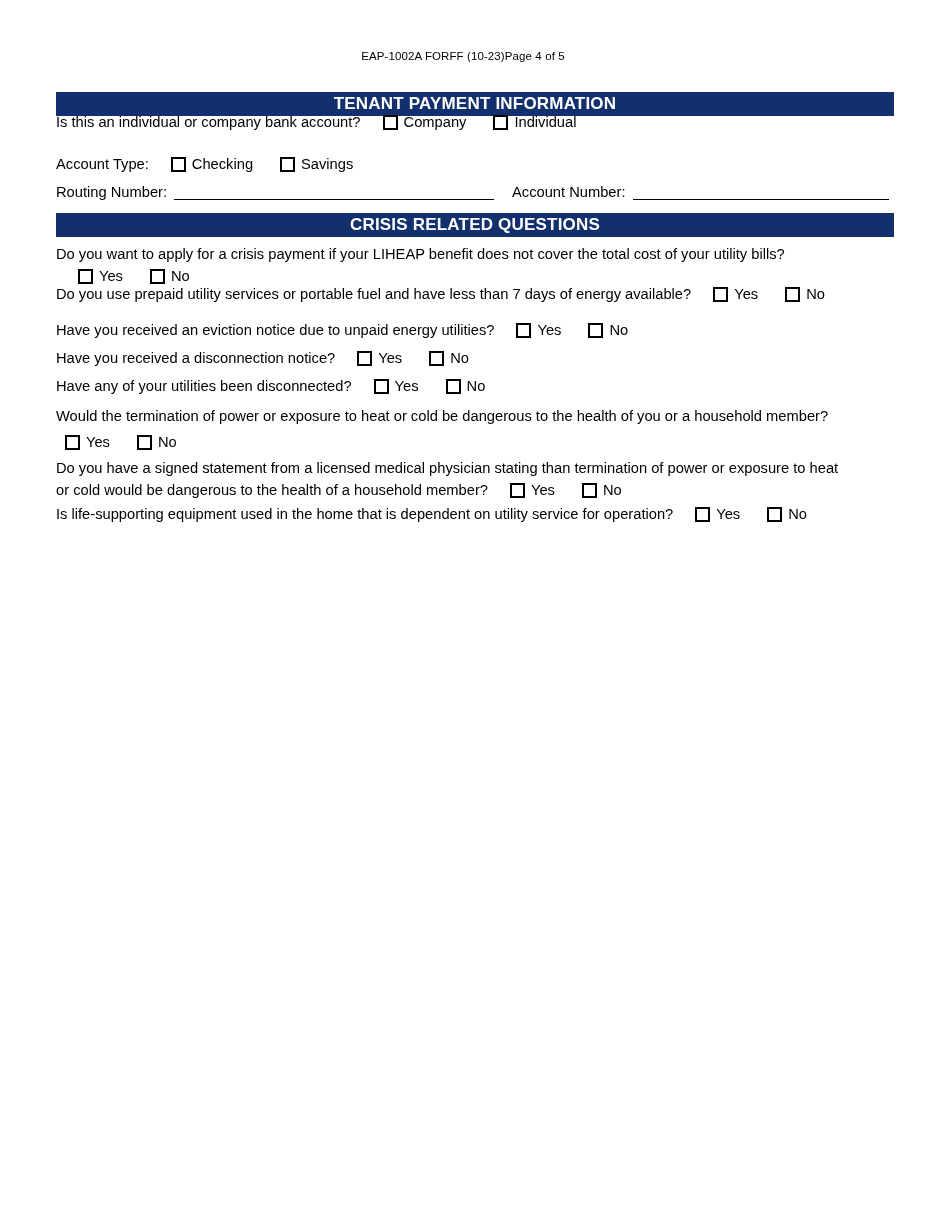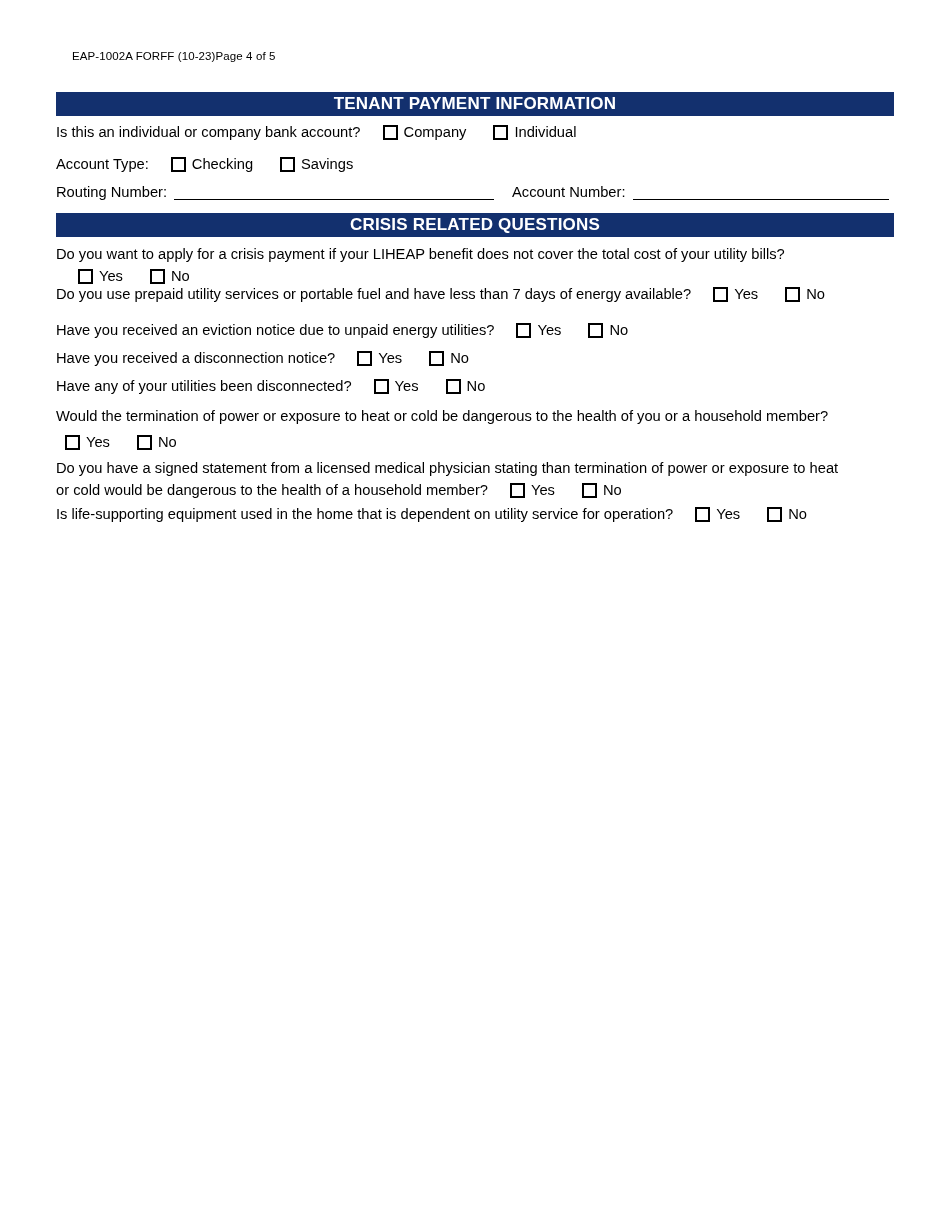"EAP-1002A FORFF (10-23)" .meta-row { justify-content: flex-start -> center; left: 72px -> 44px }
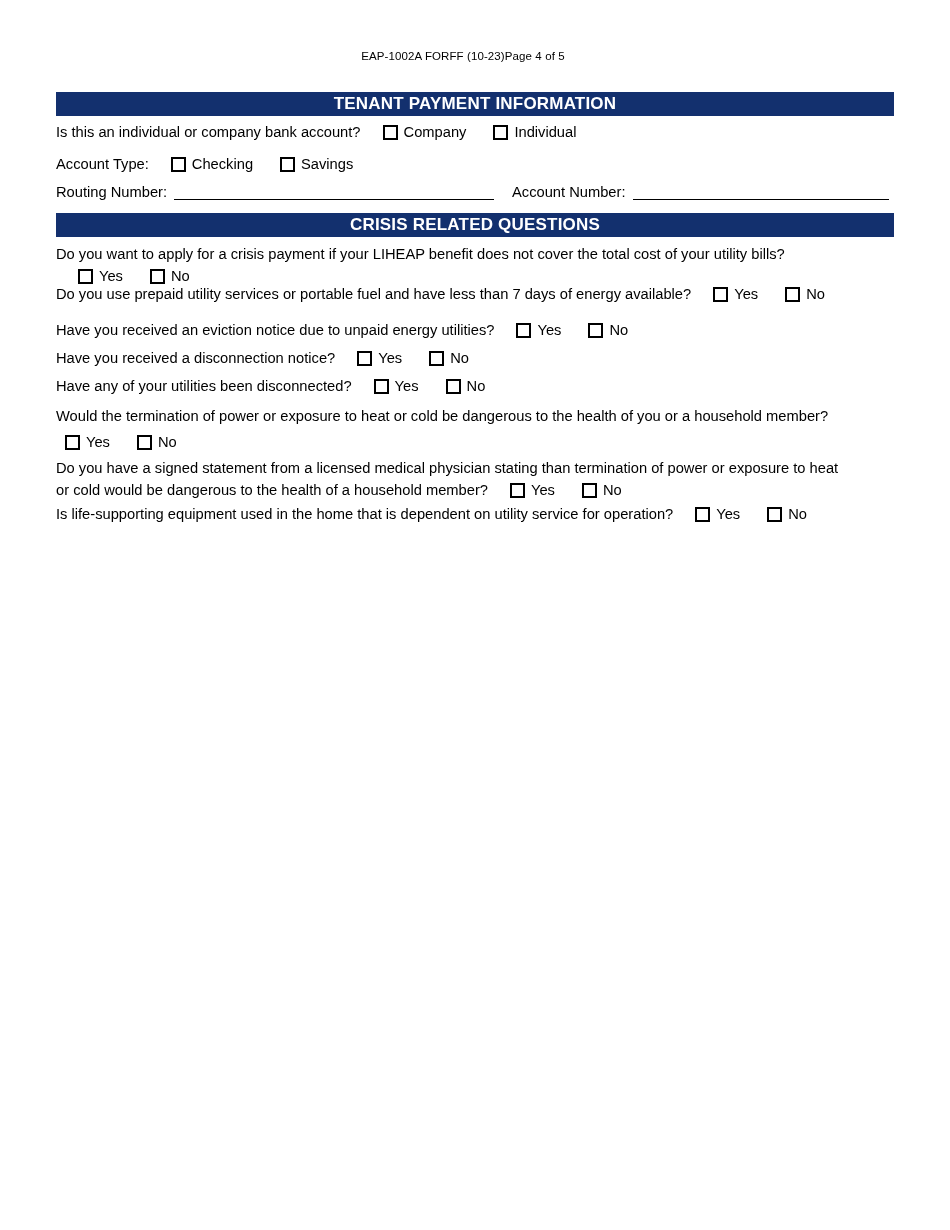"Is this an individual or" div.row { top: 123px -> 113px }
